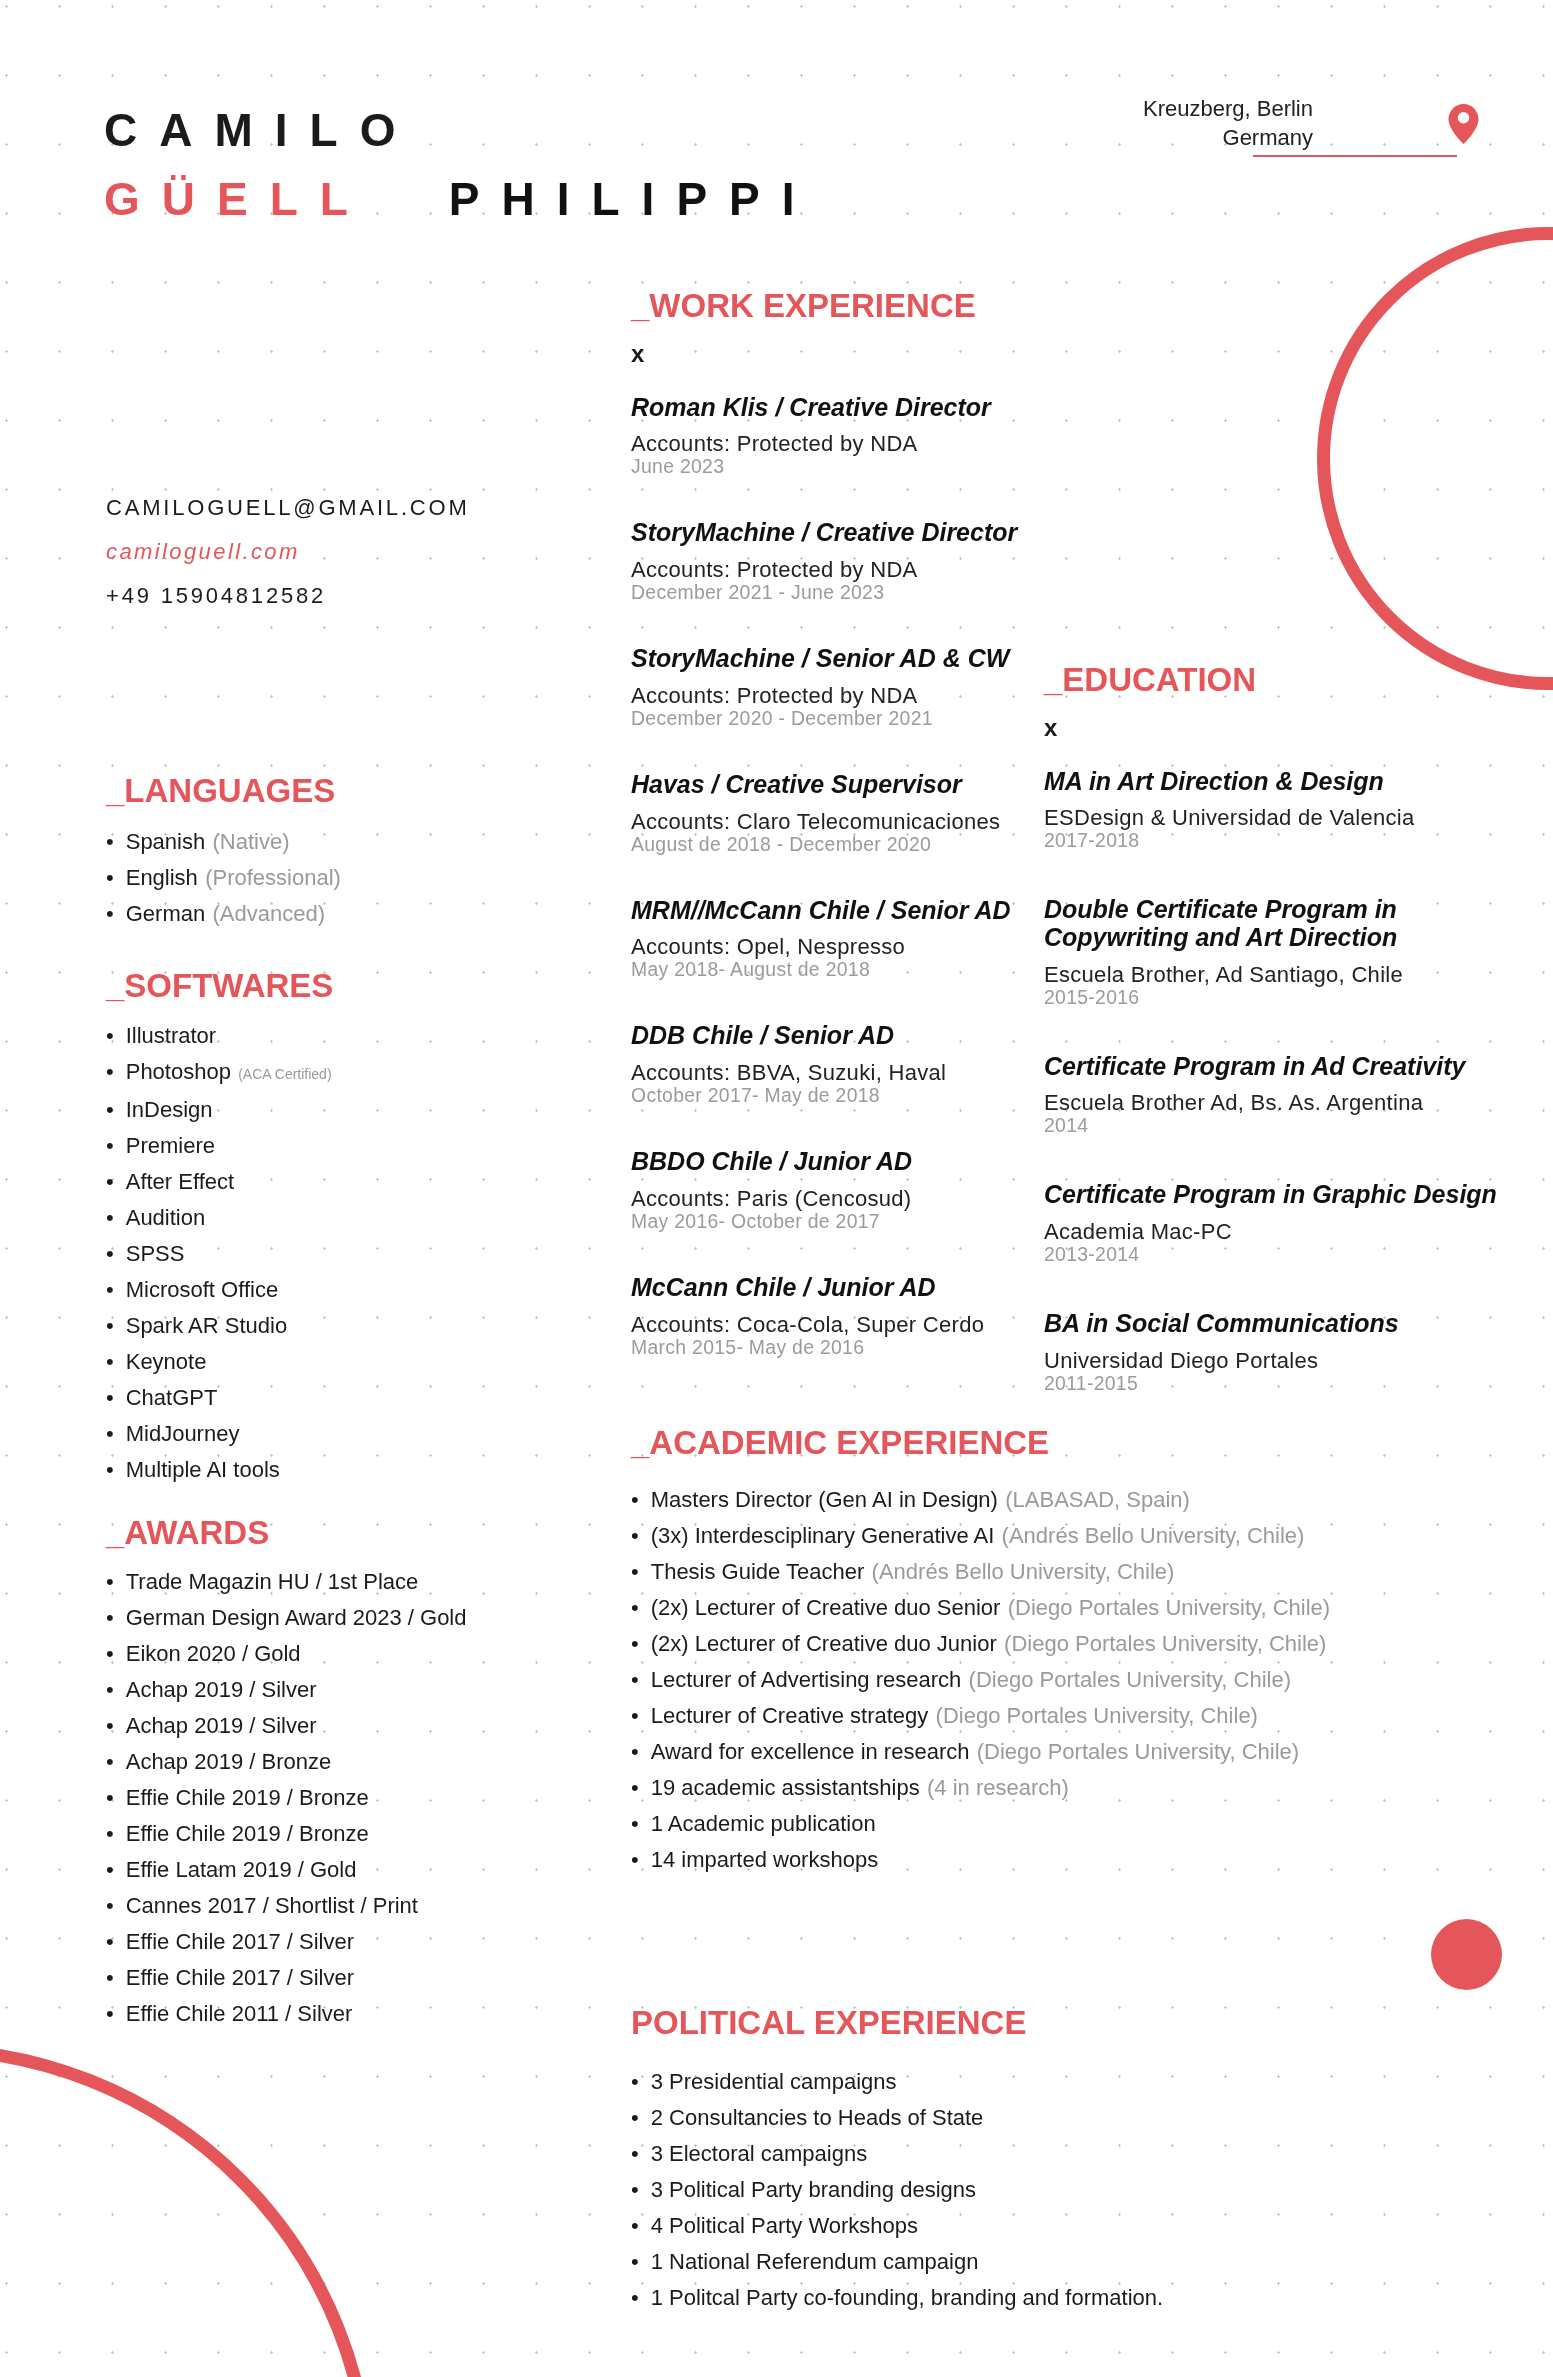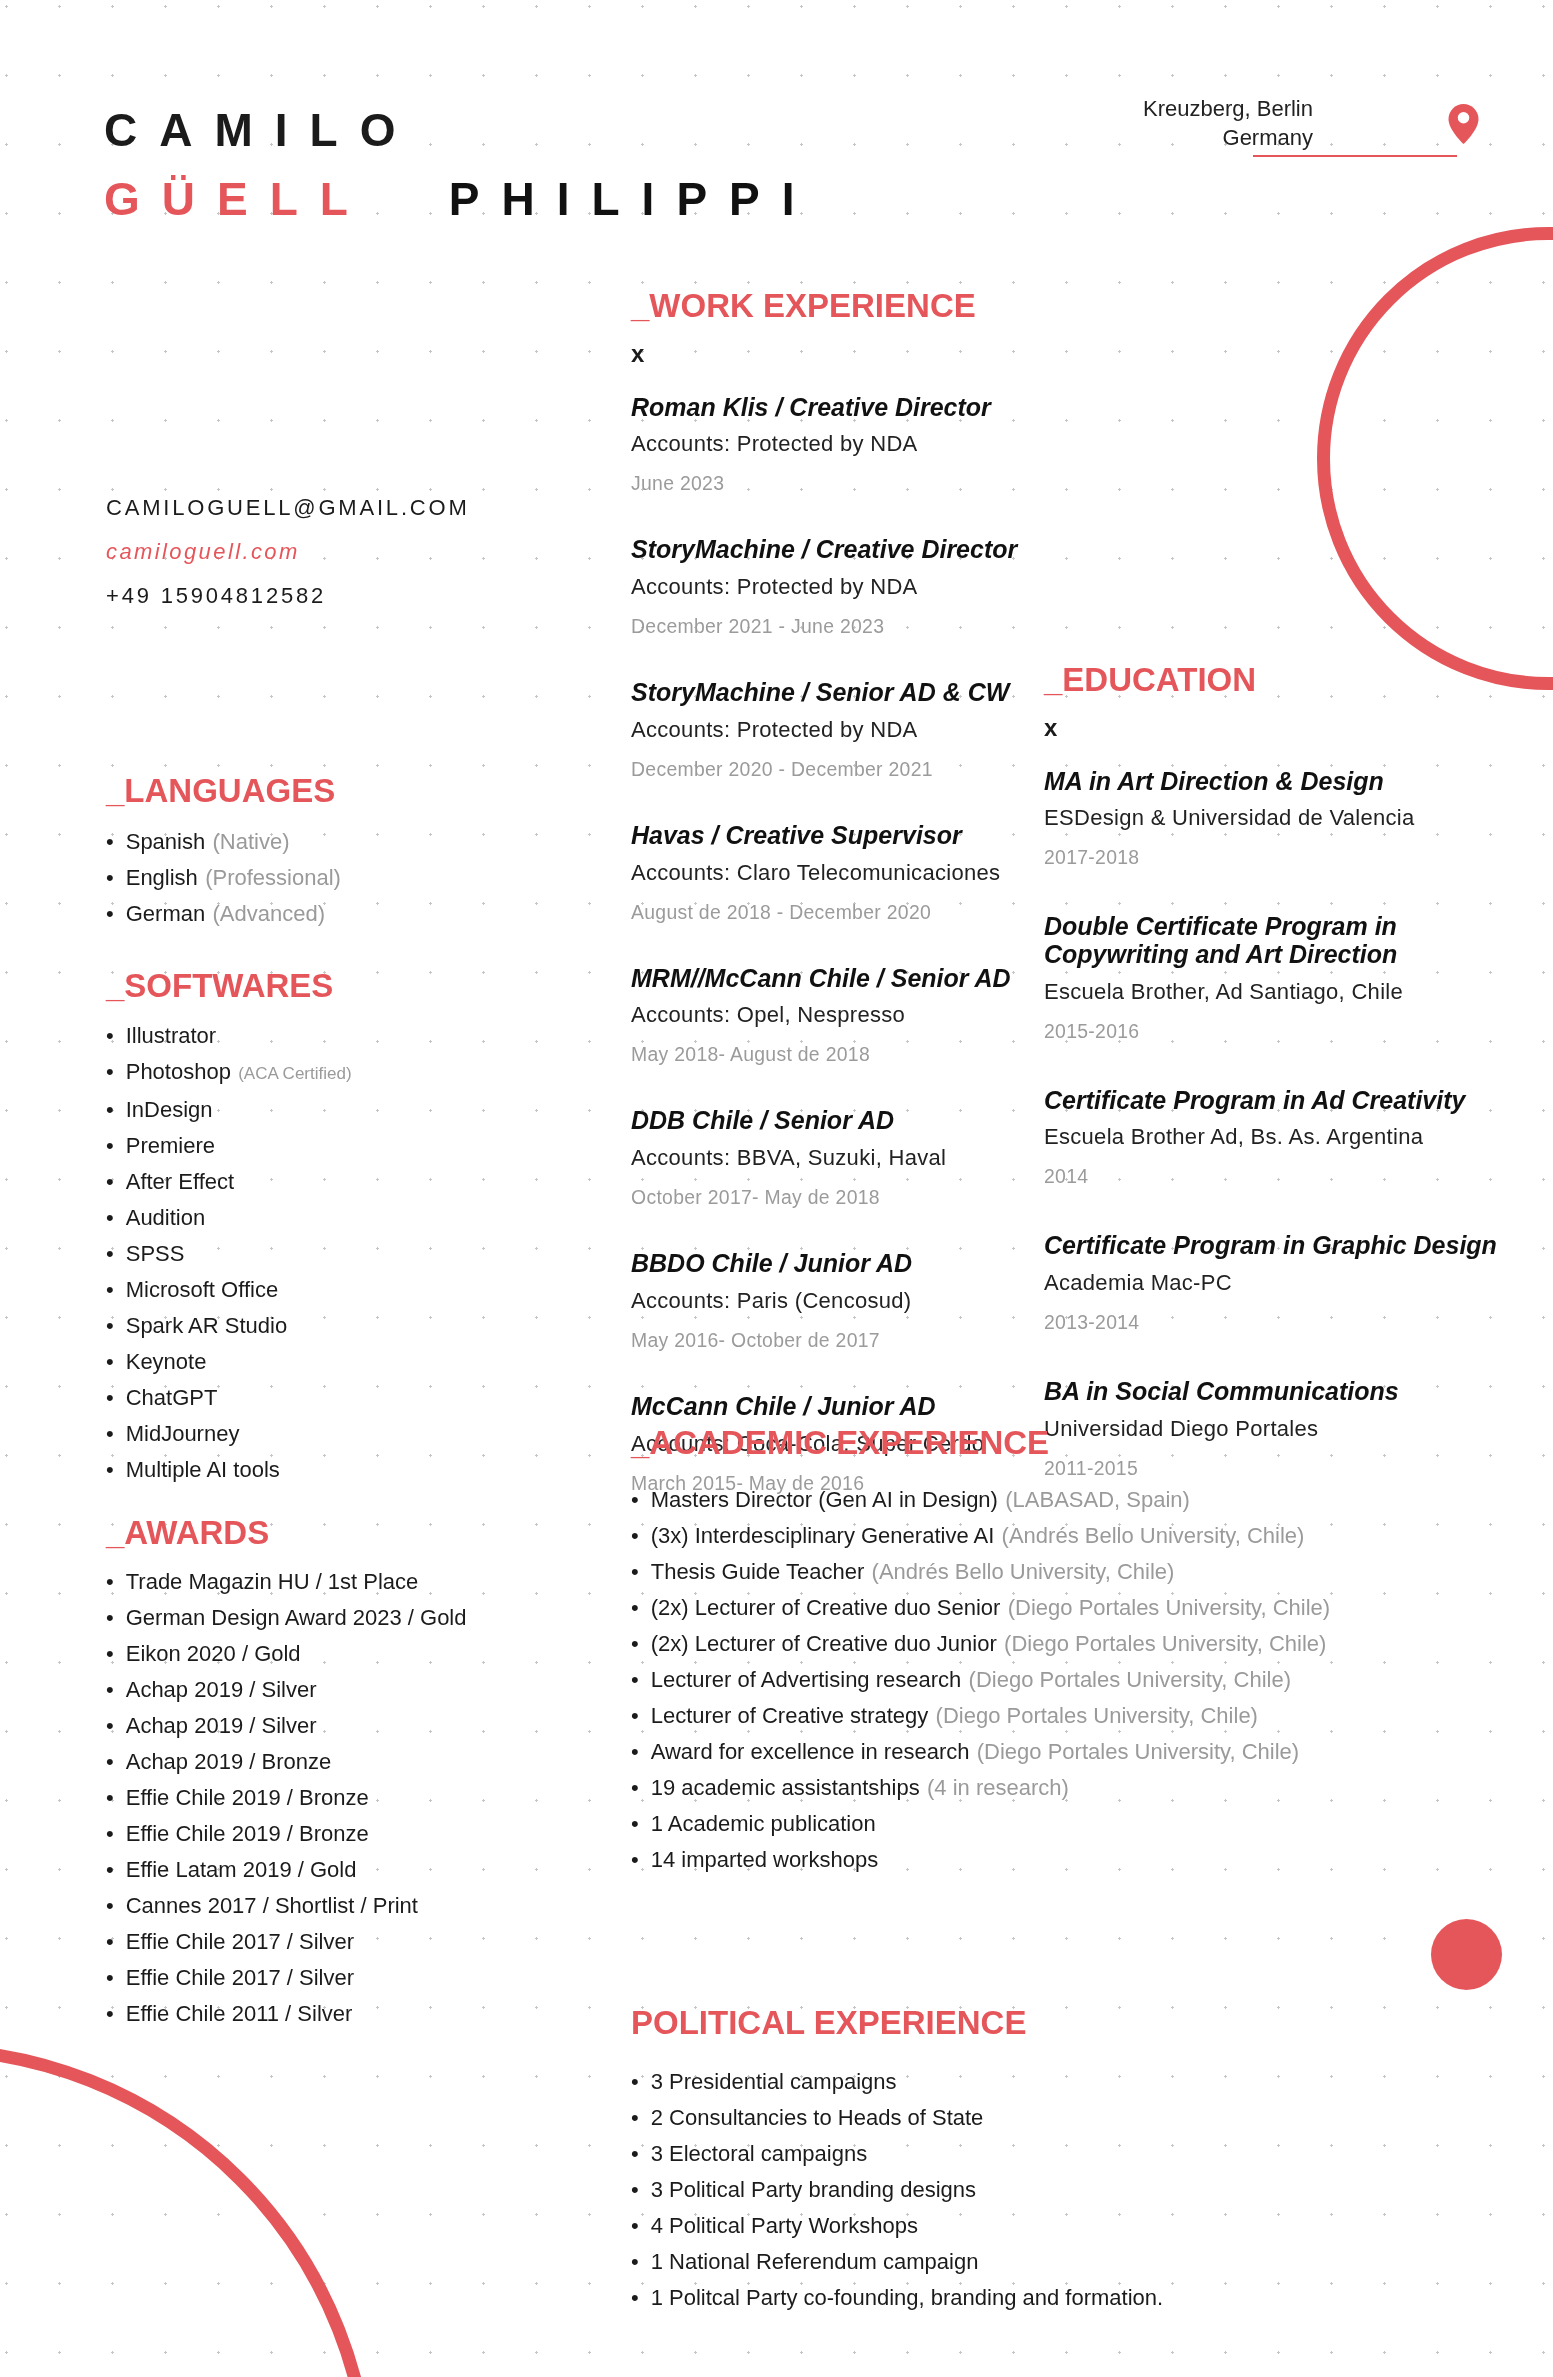"June 2023" .entry-date { margin-top: 17px -> 0 }
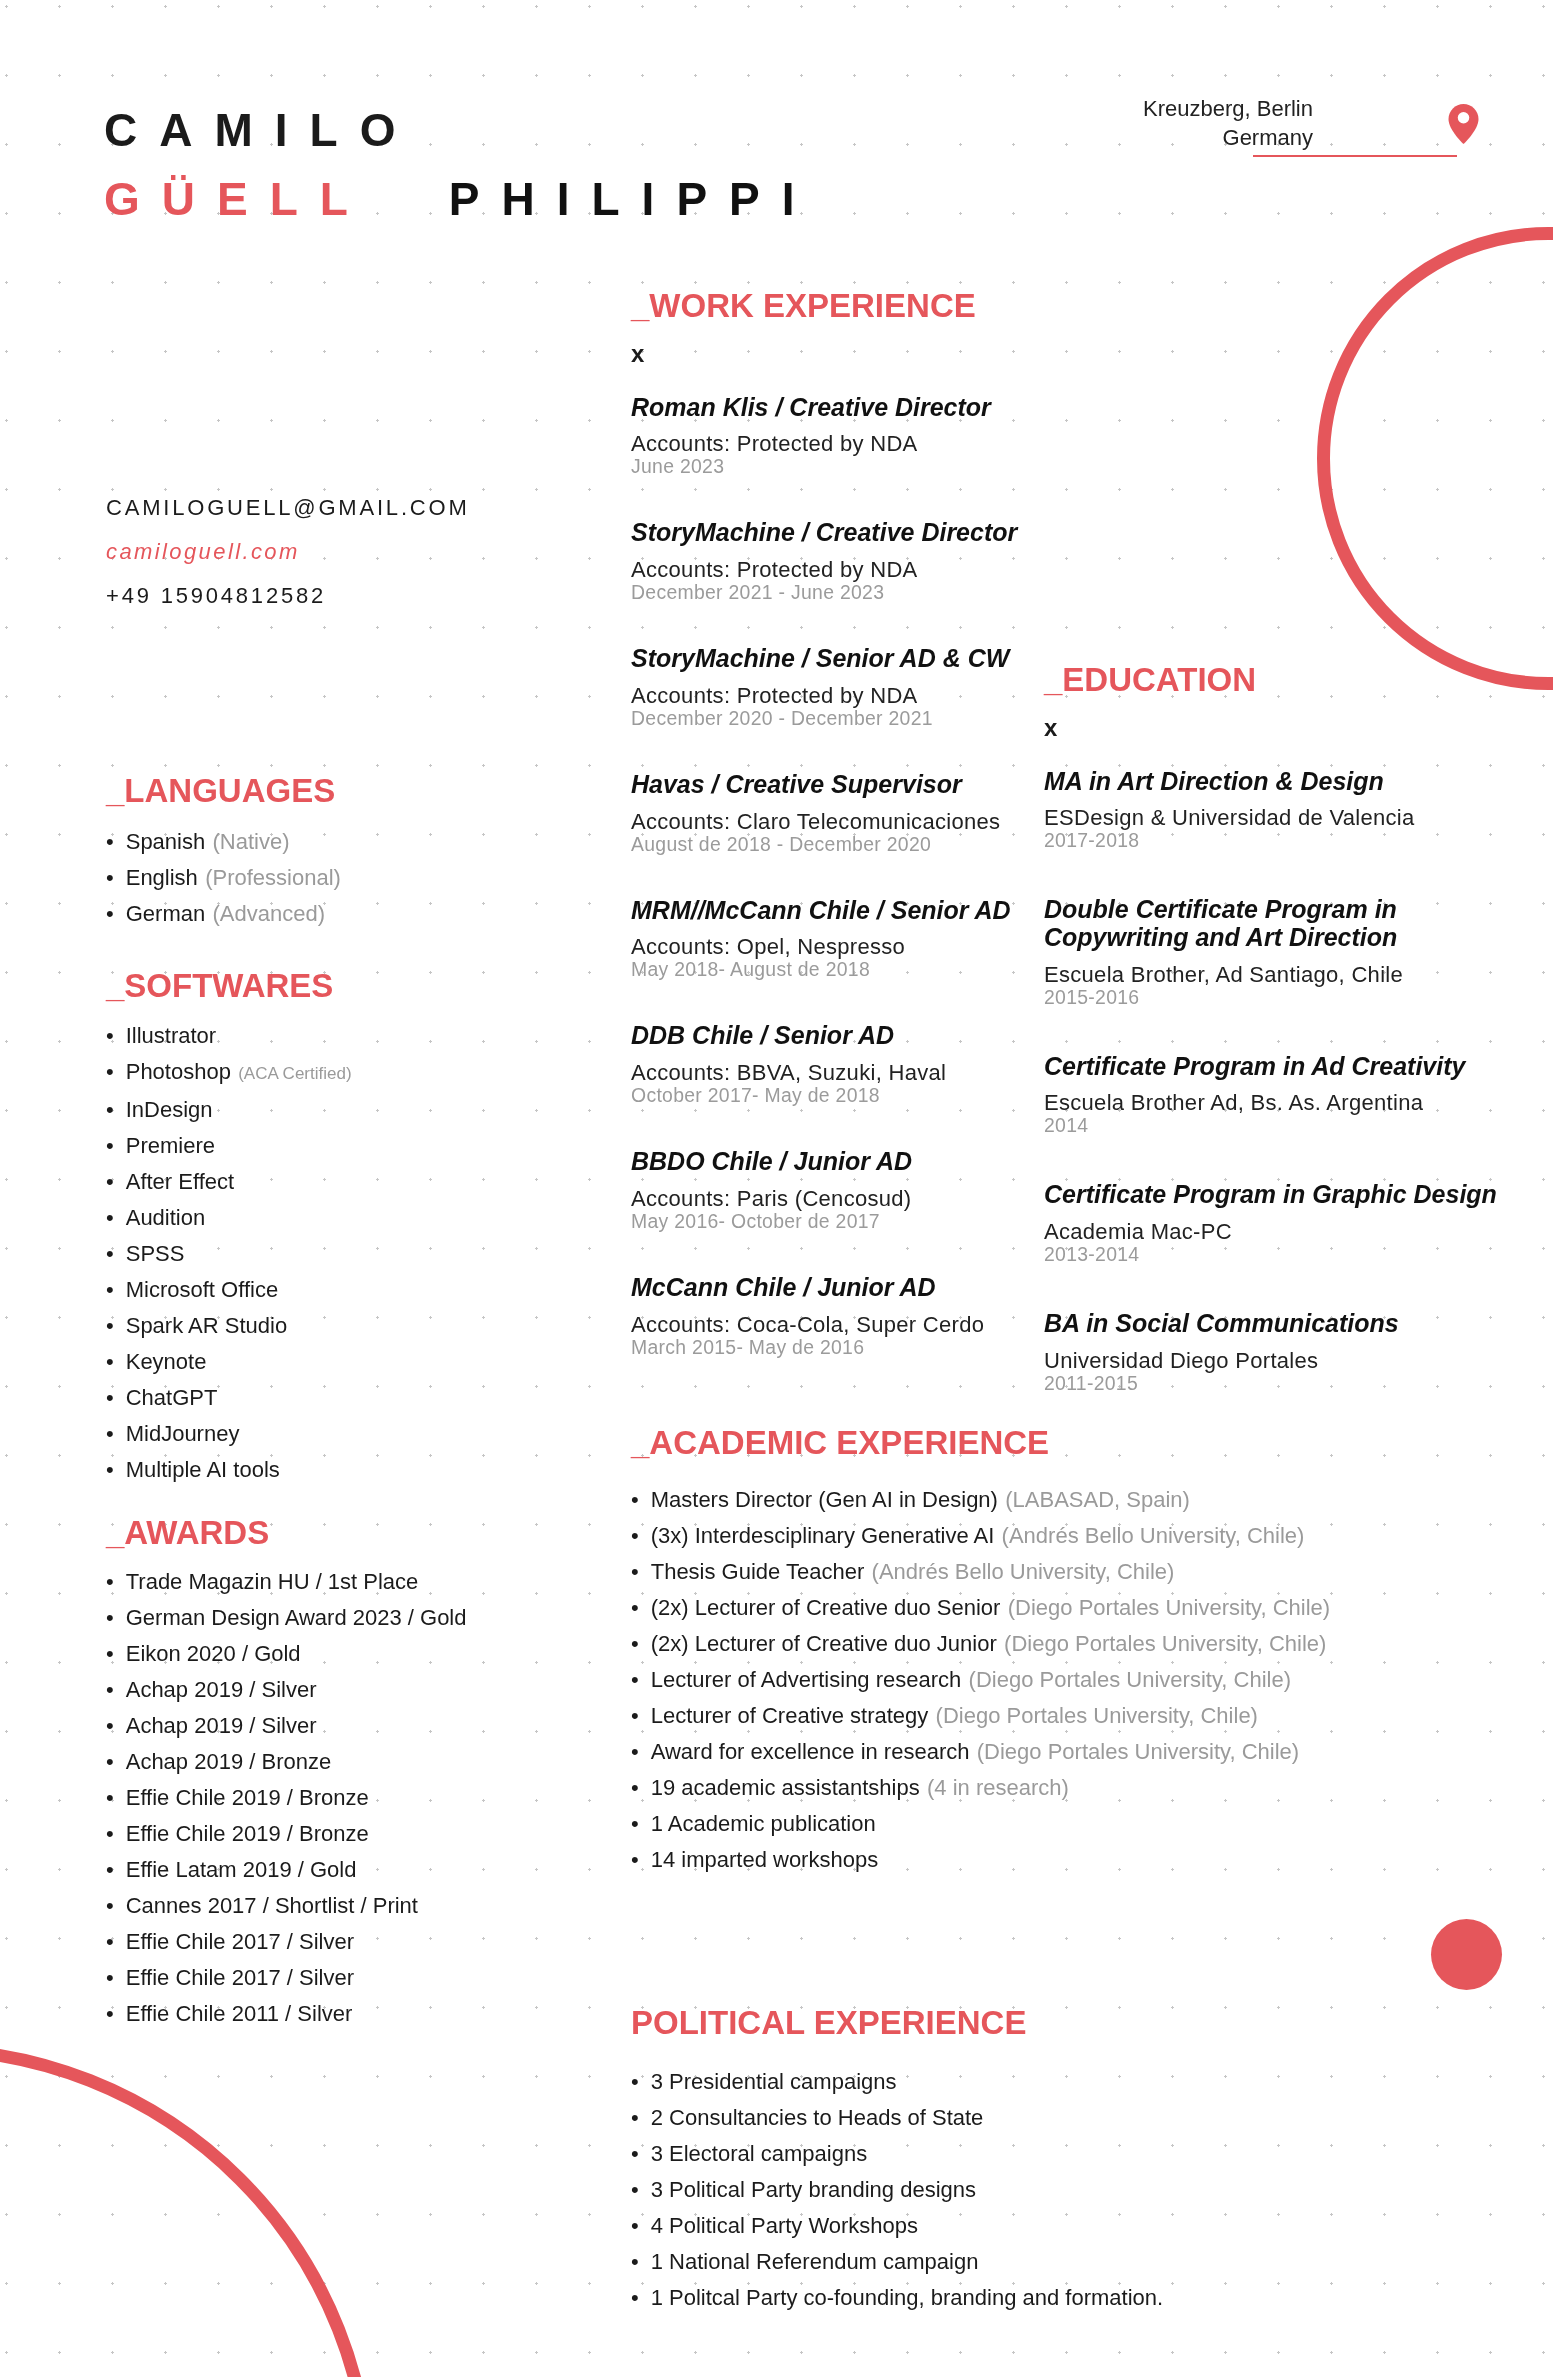"(ACA Certified)" span.note { font-size: 17px -> 14px }
